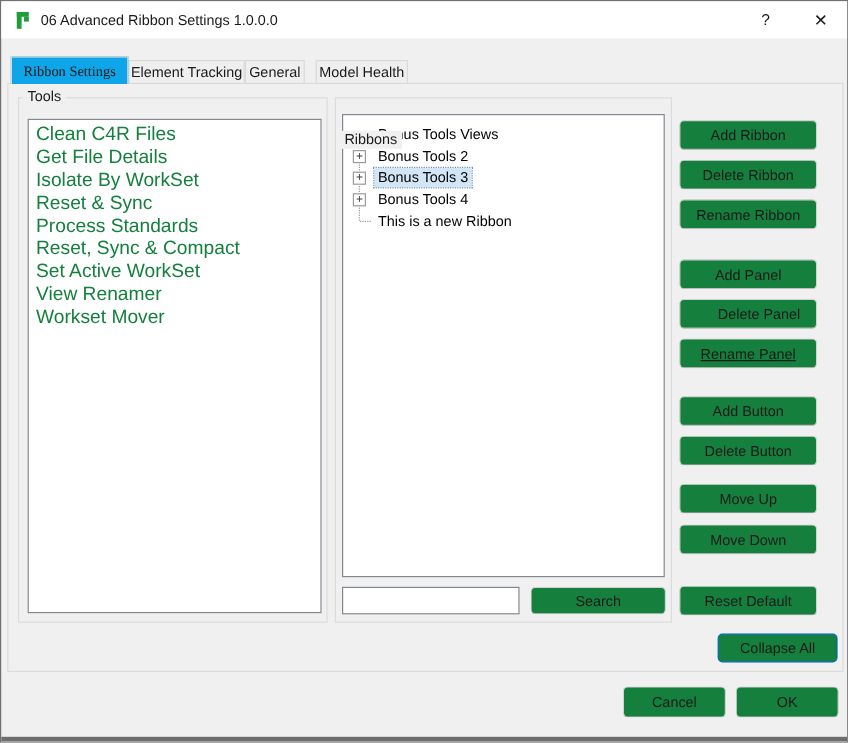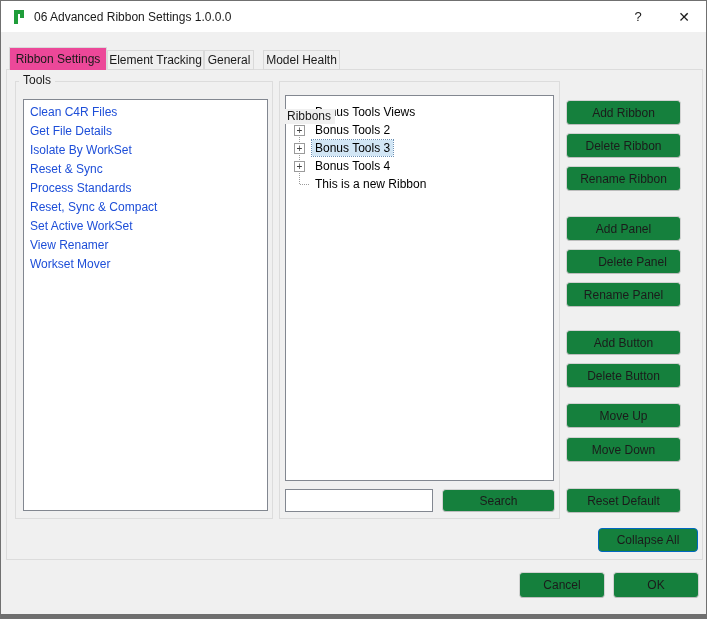"Ribbon Settings" .tab.active { background: #ec4899 -> #0ea5e9; font-family: none -> Liberation Serif, serif }
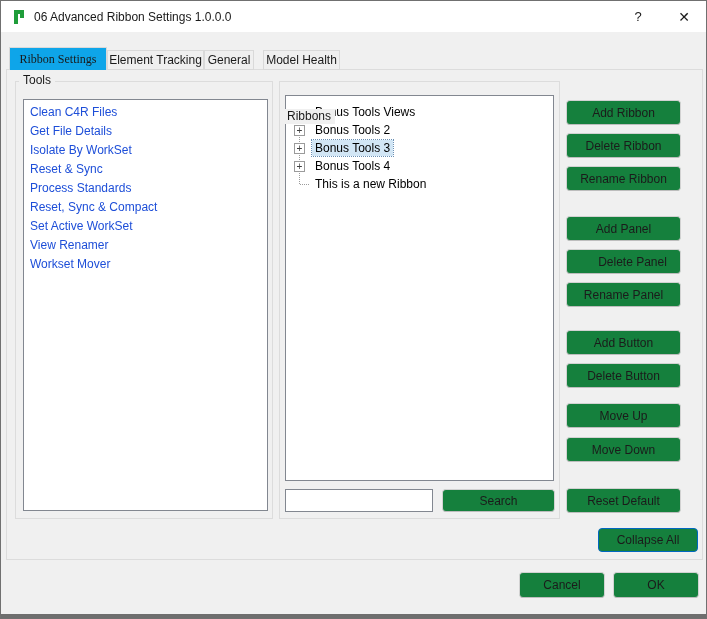"Clean C4R Files" .list-item { color: #1d4ed8 -> #15803d; font-size: 12px -> 16px }
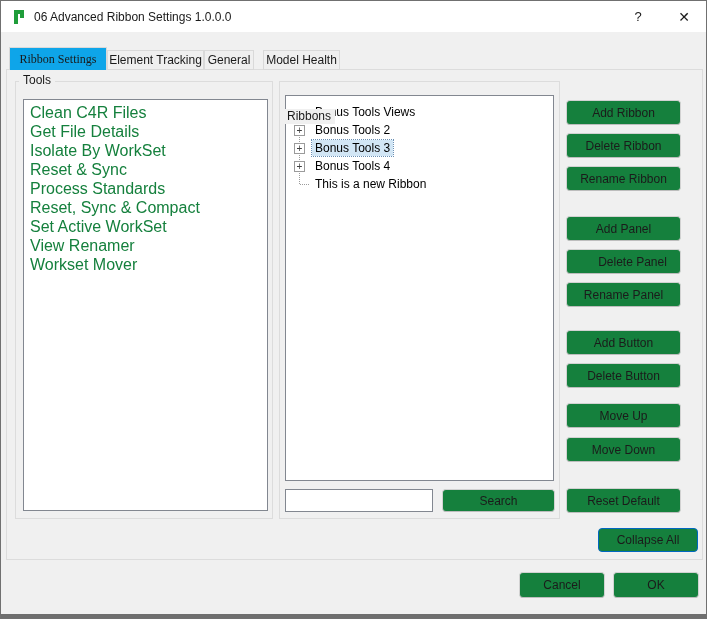"Rename Panel" .btn-rename-panel { text-decoration: none -> underline }
